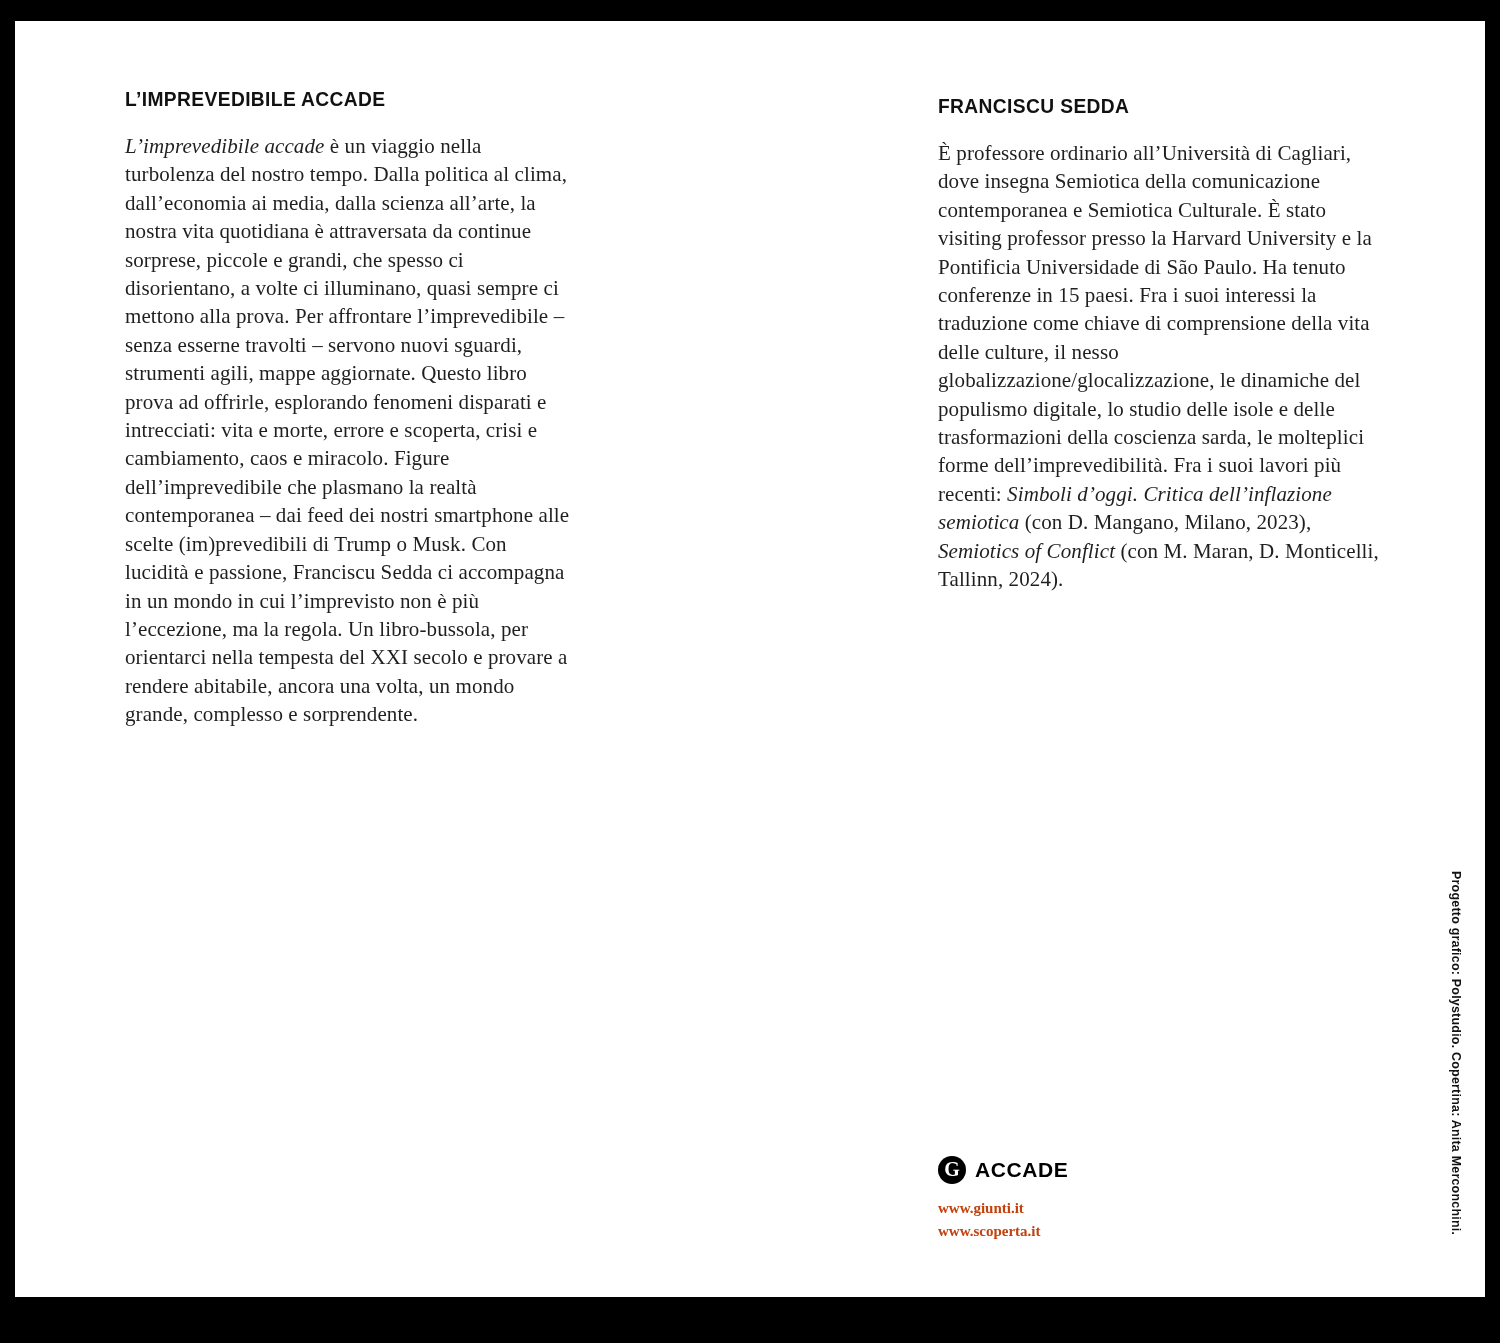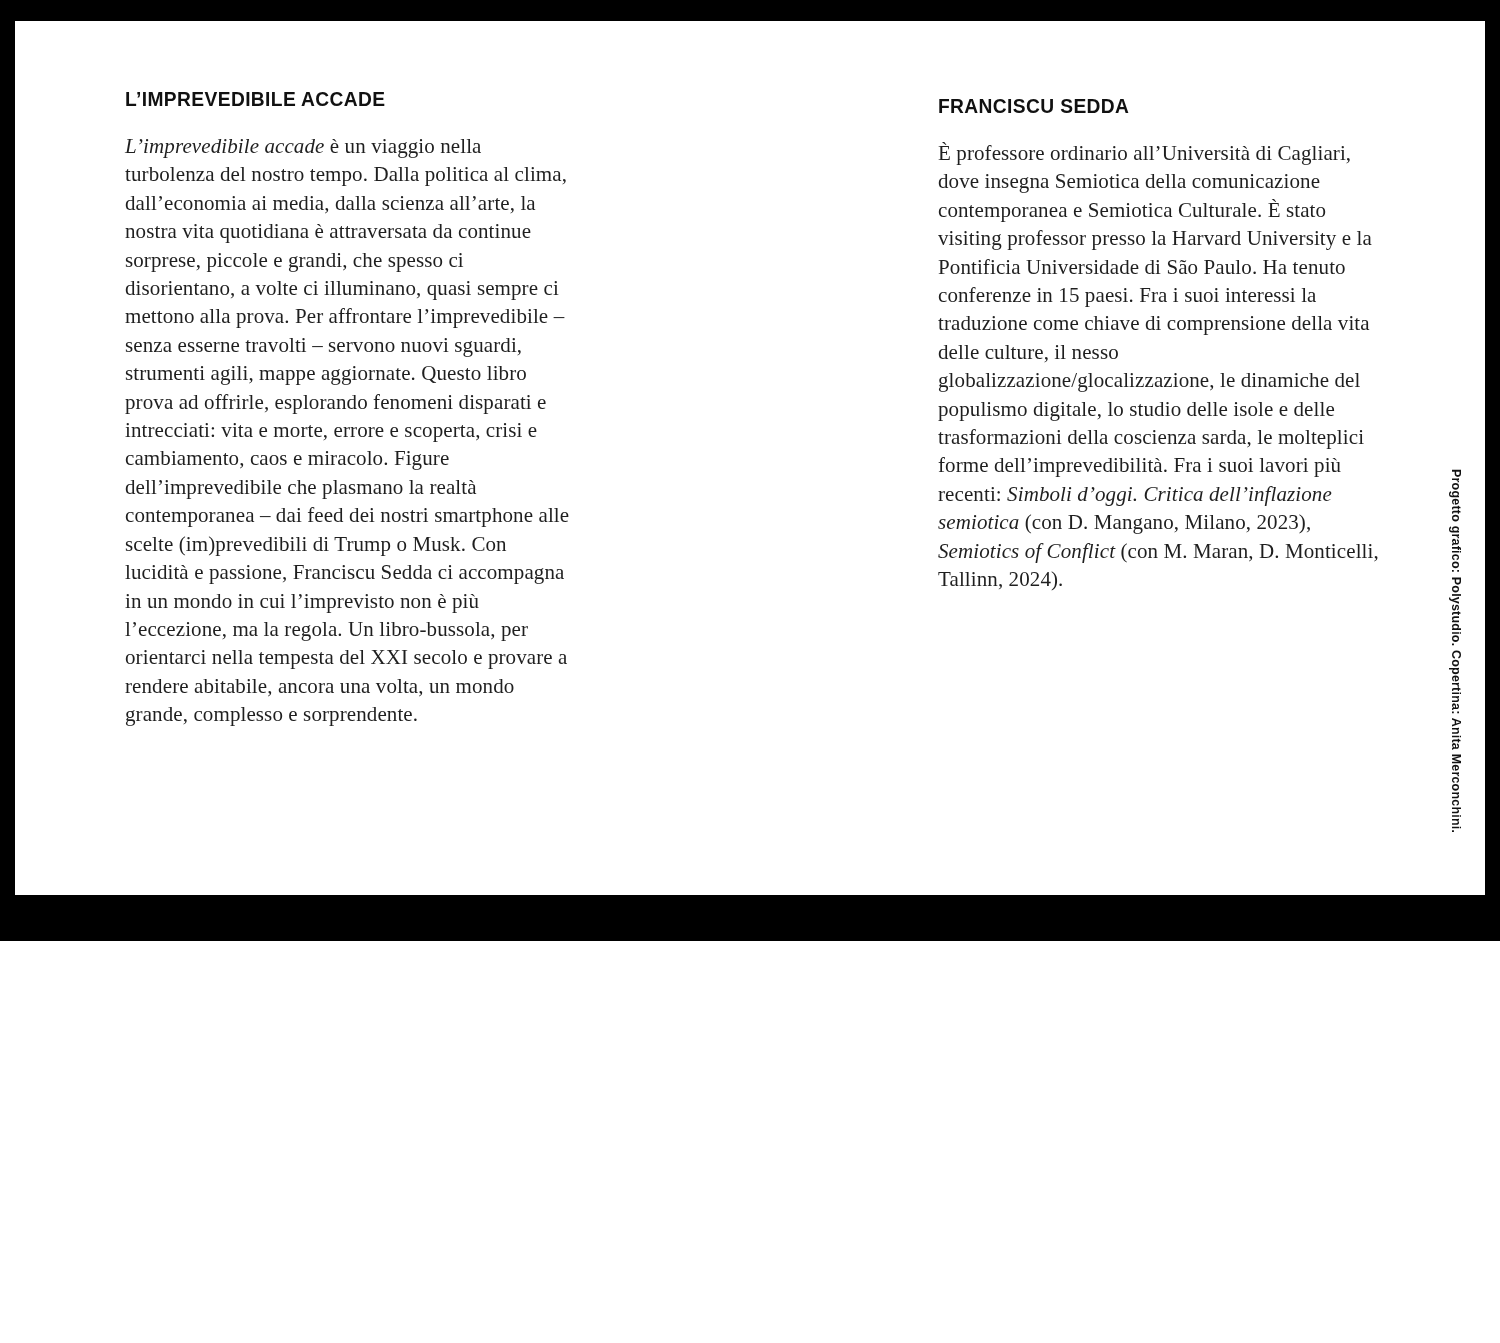"L’IMPREVEDIBILE ACCADE" .page { height: 941px -> 1343px }
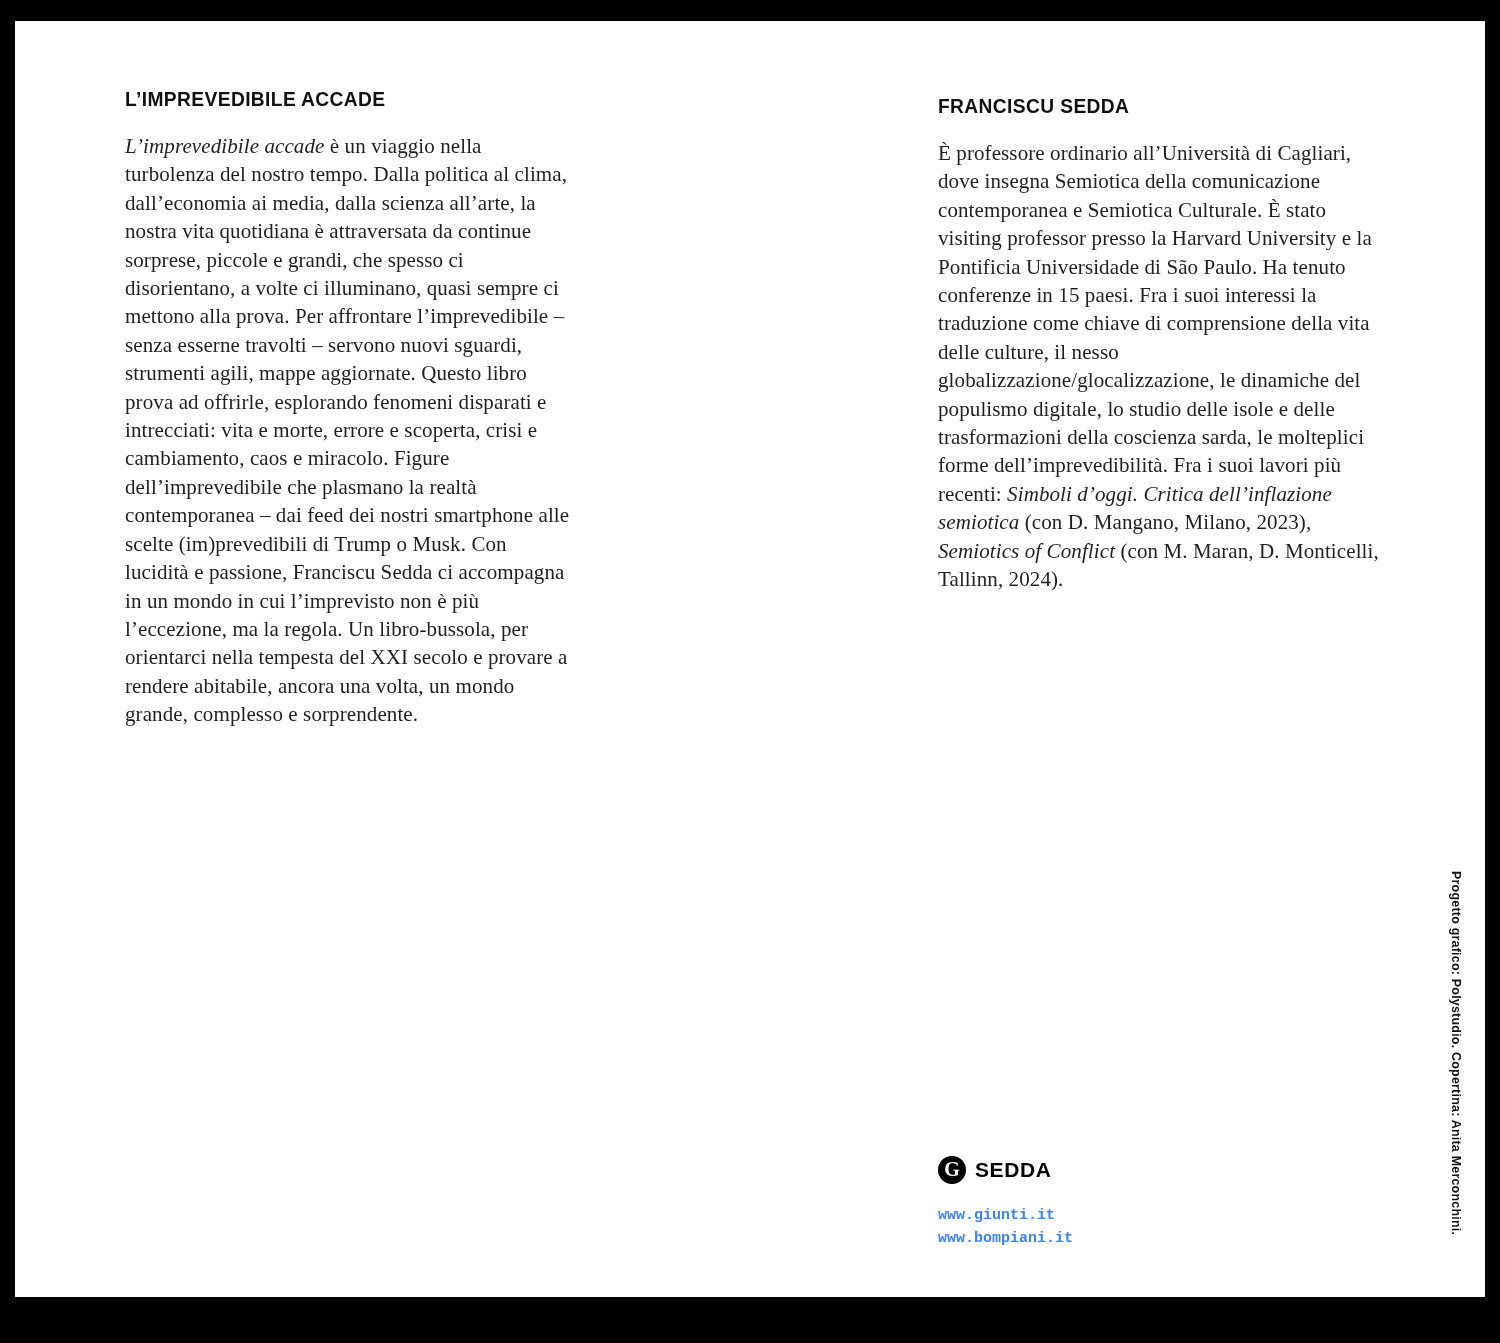"SEDDA" div.publisher-name { text: SEDDA -> ACCADE }
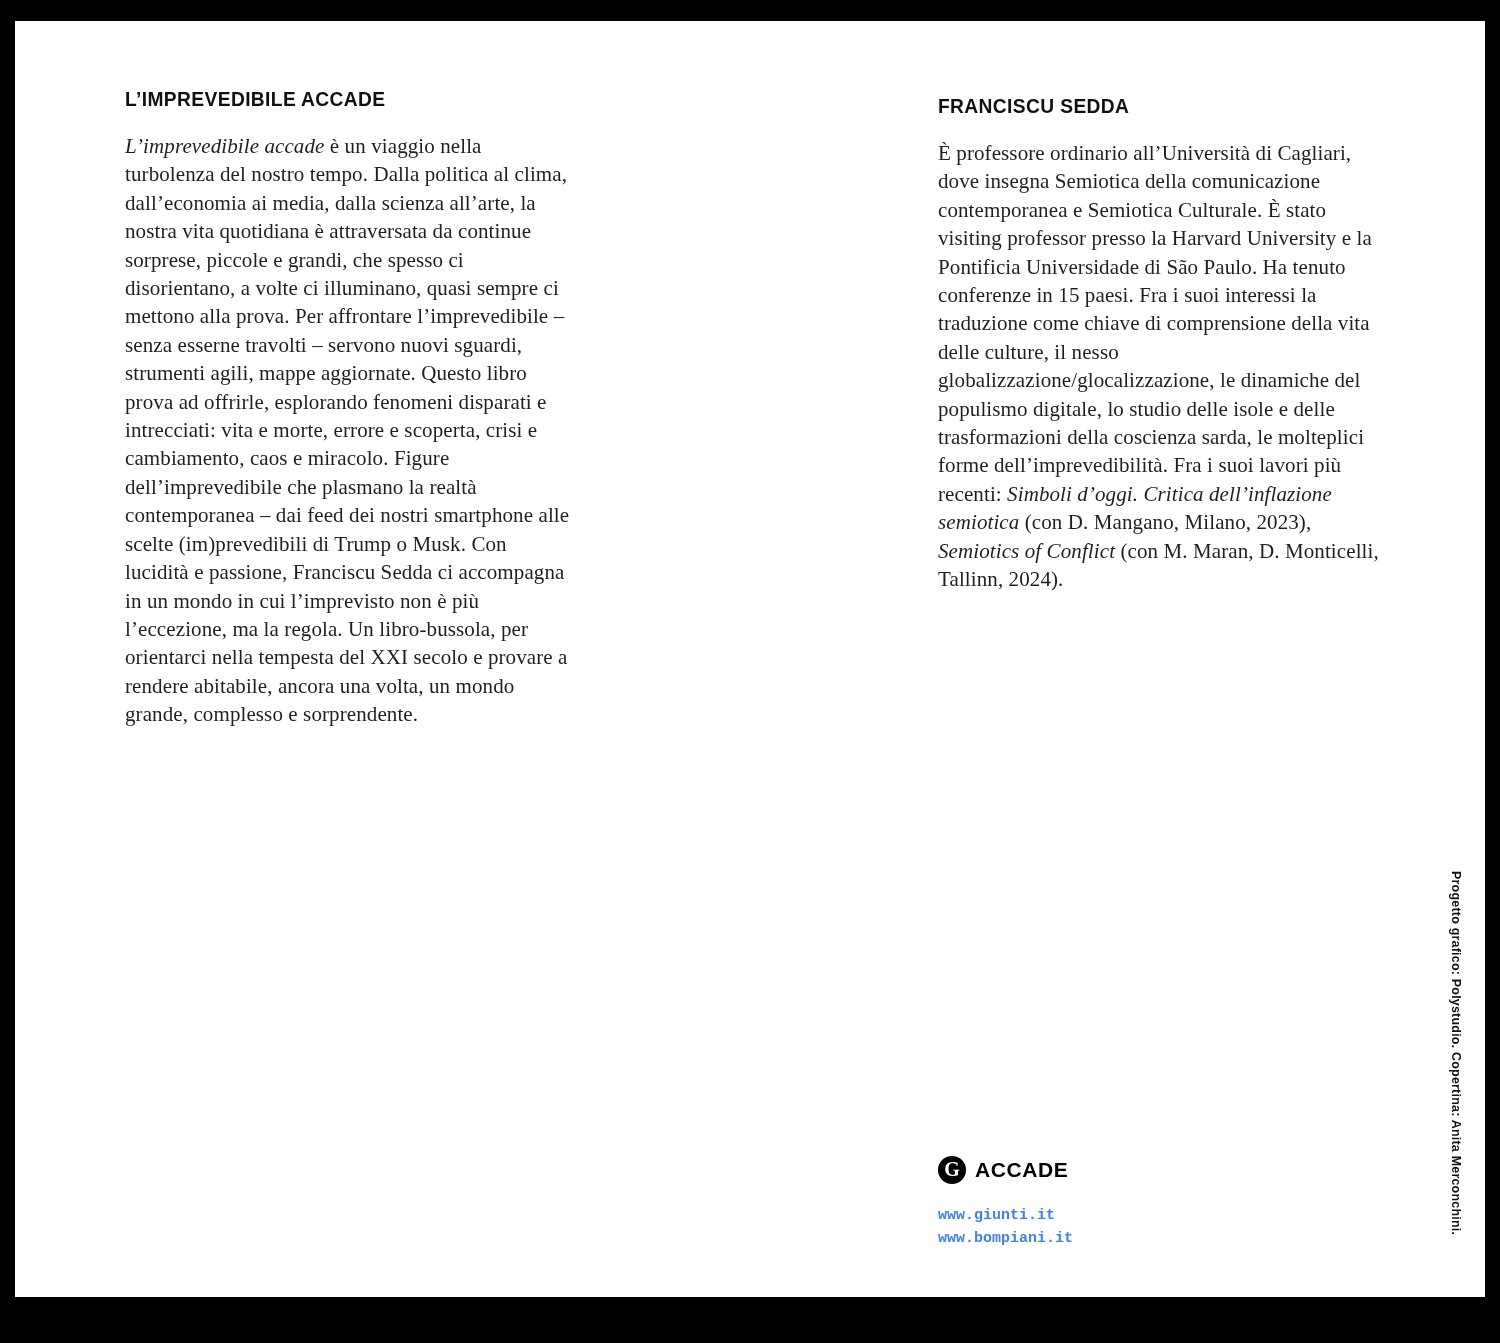"www.giunti.it" .publisher-urls { color: #3b82f6 -> #c2410c; font-family: Liberation Mono, monospace -> Liberation Serif, serif; margin-top: 20px -> 13px }
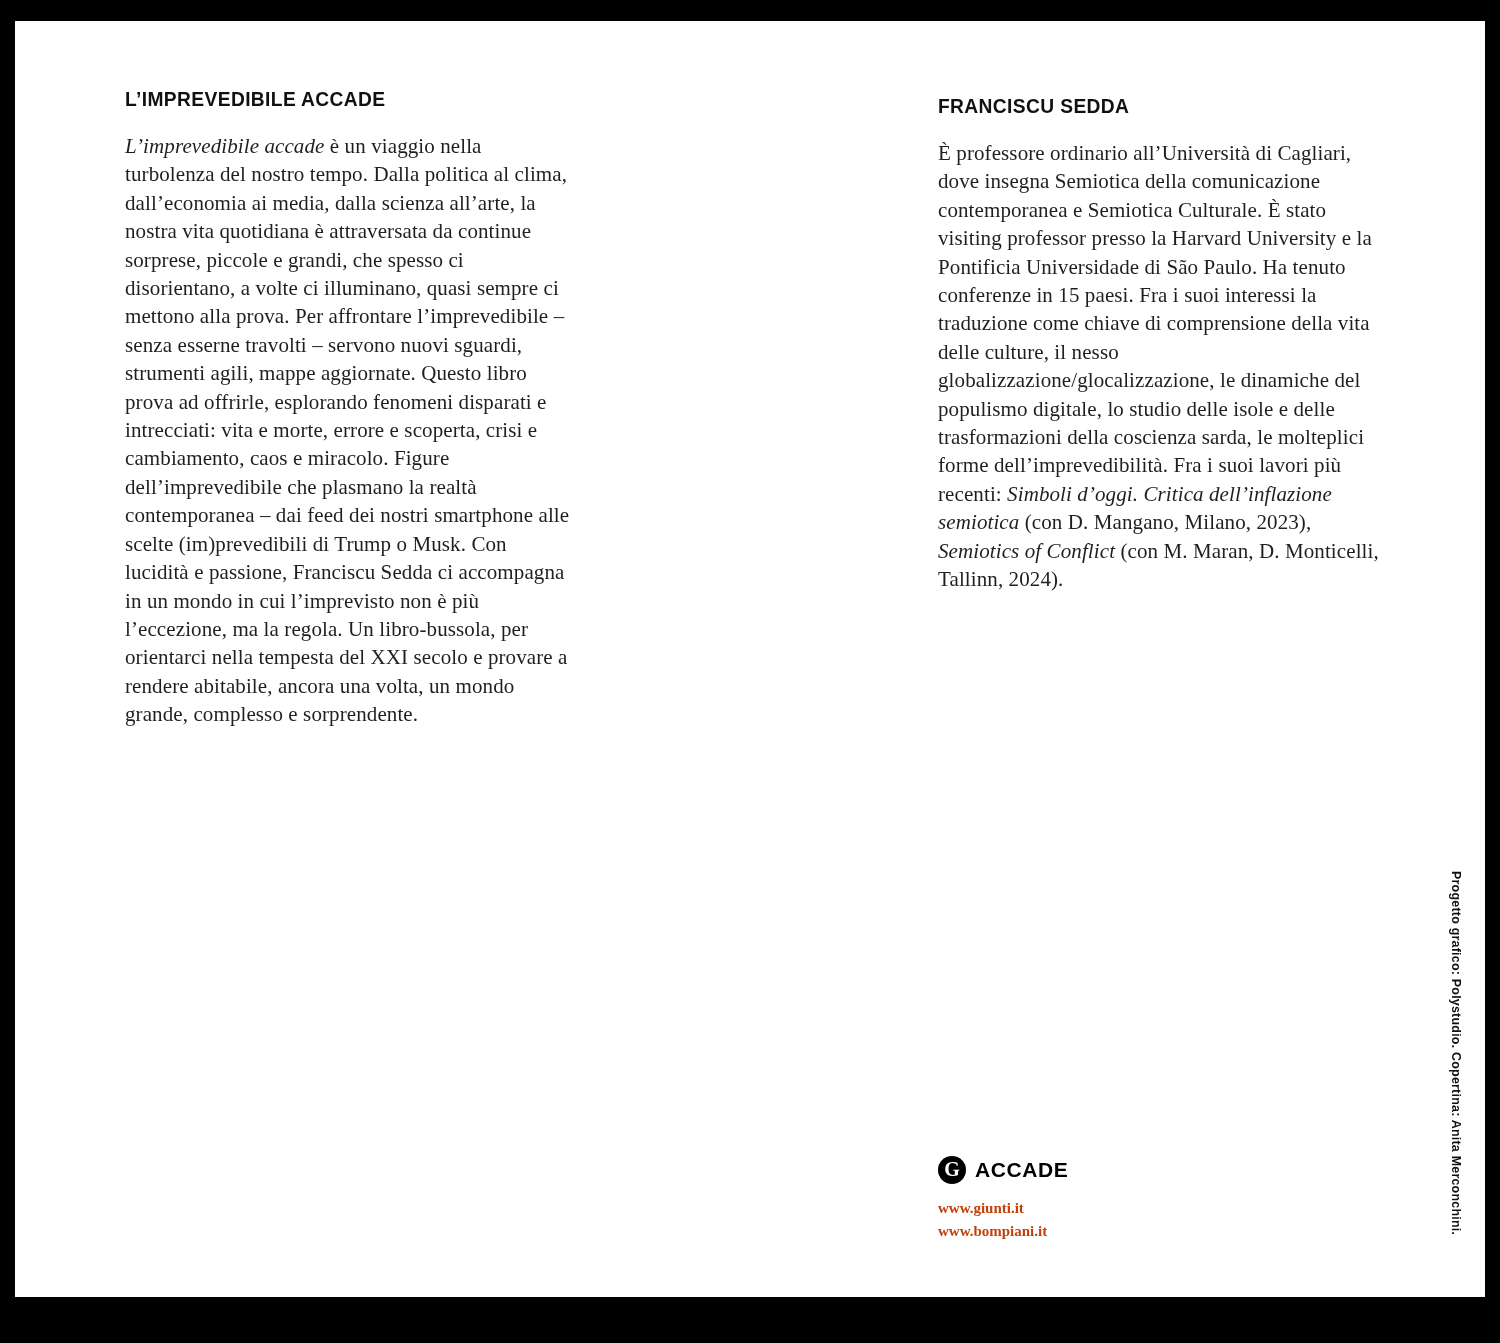"www.bompiani.it" div { text: www.bompiani.it -> www.scoperta.it }
